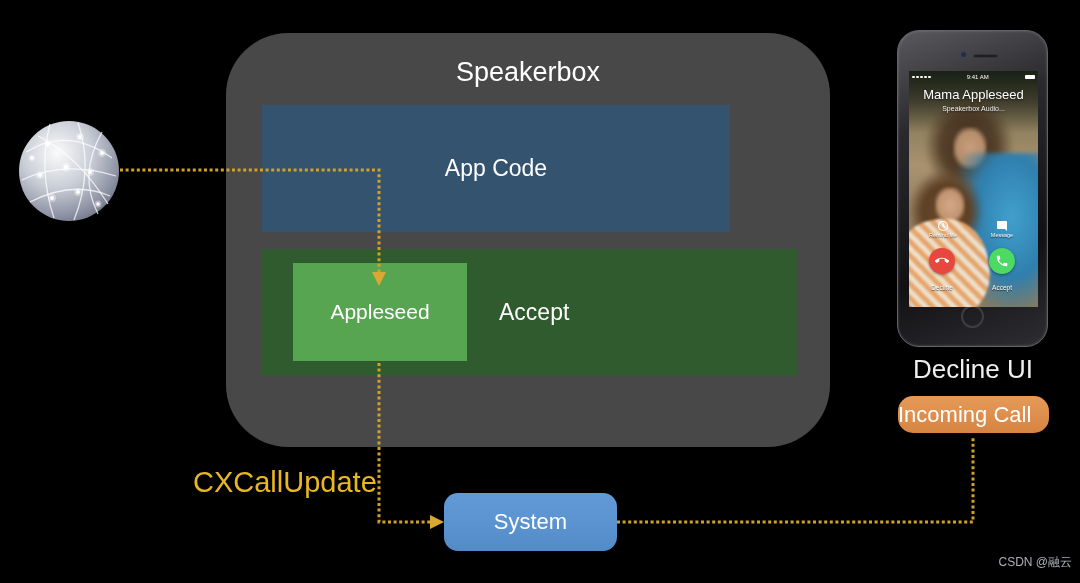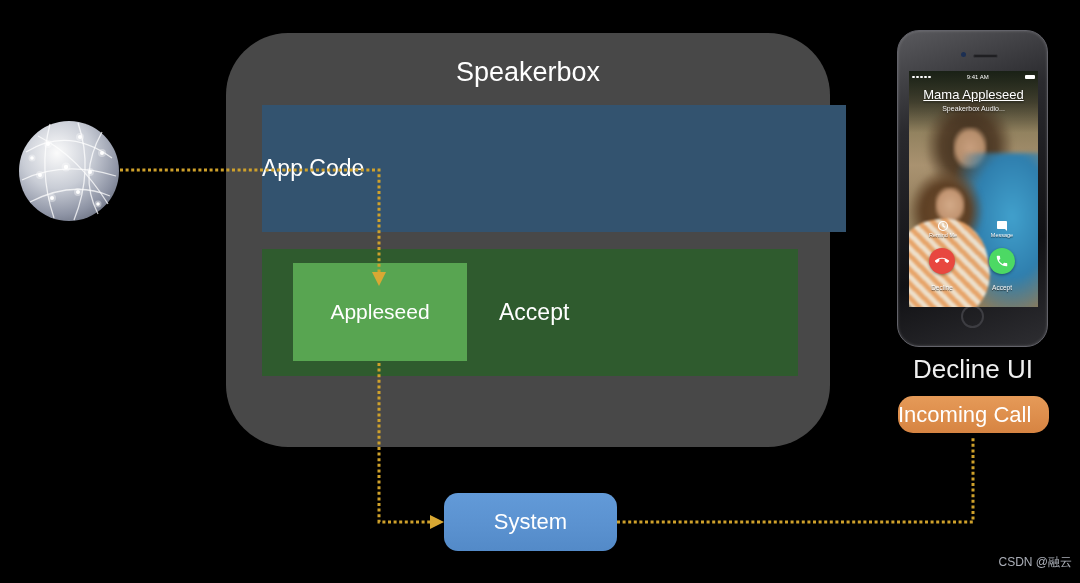"Mama Appleseed" .ph-caller { text-decoration: underline -> none }
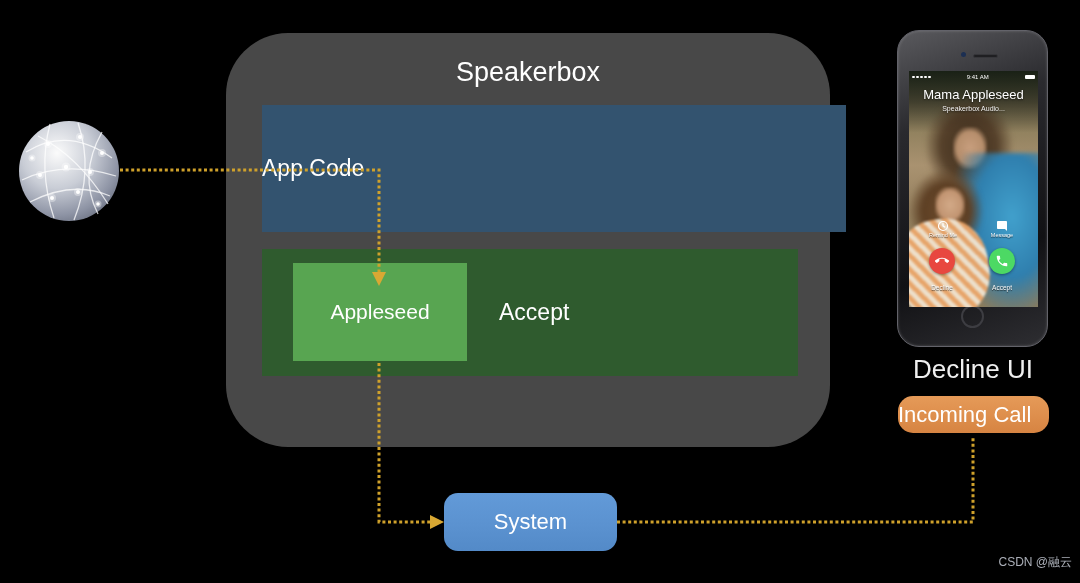"App Code" .appcode-box { justify-content: flex-start -> center; width: 584px -> 468px }
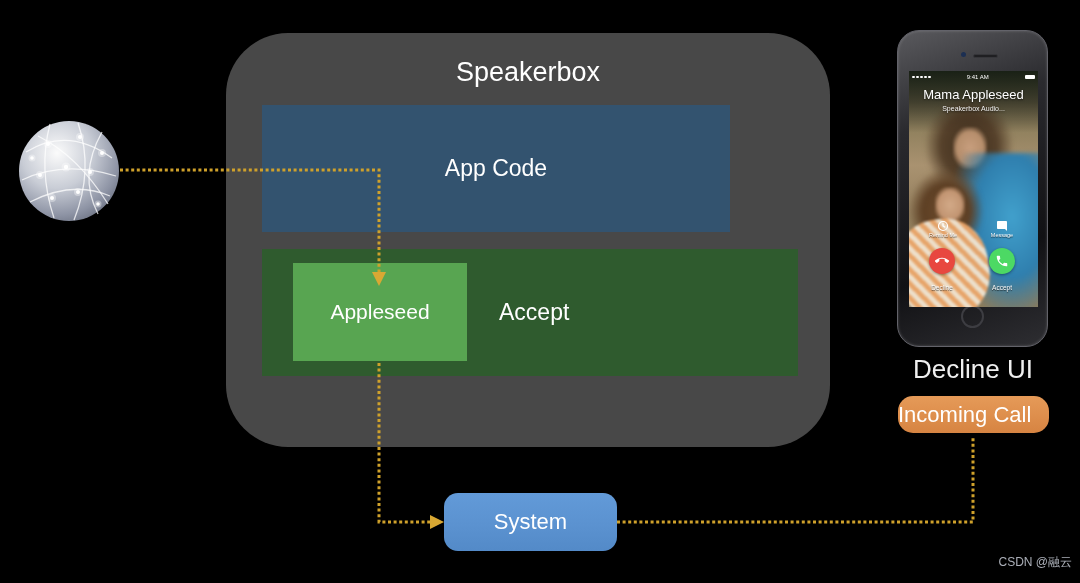"CXCallUpdate" div.cxcallupdate { html: none -> <div>CXCallUpdate</div> }
